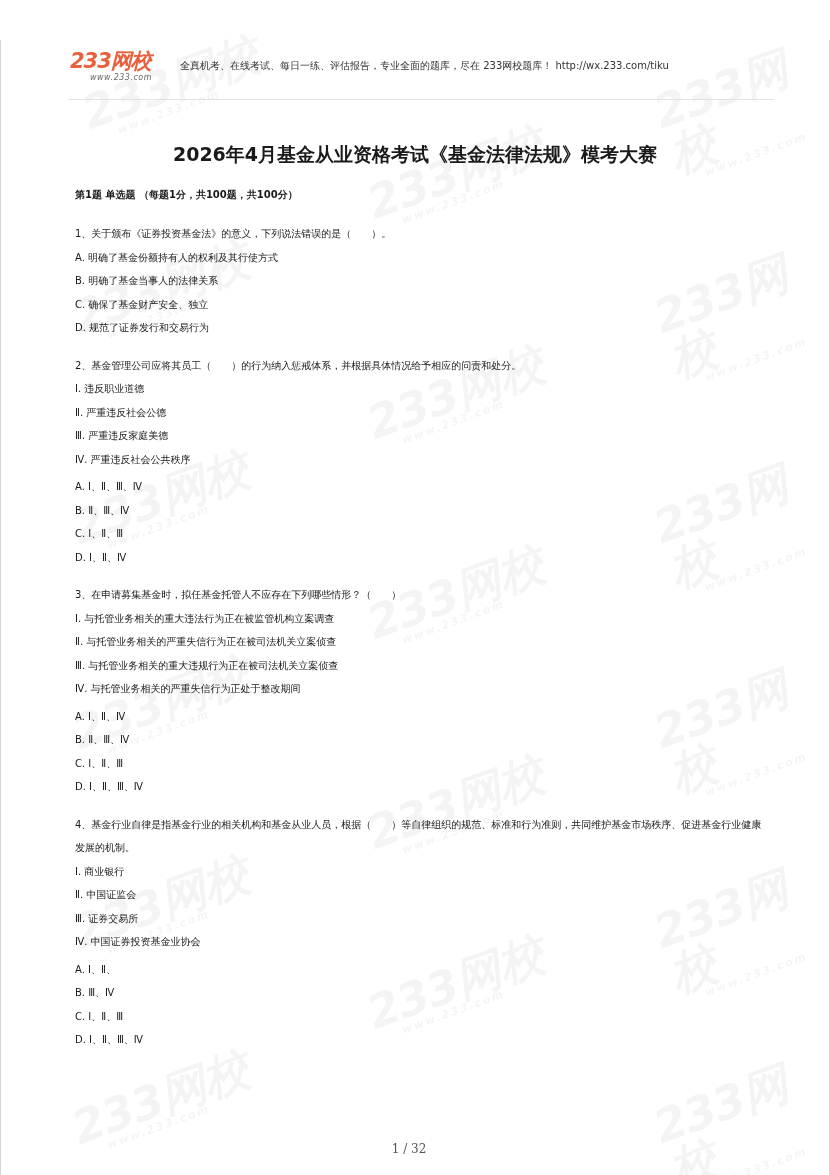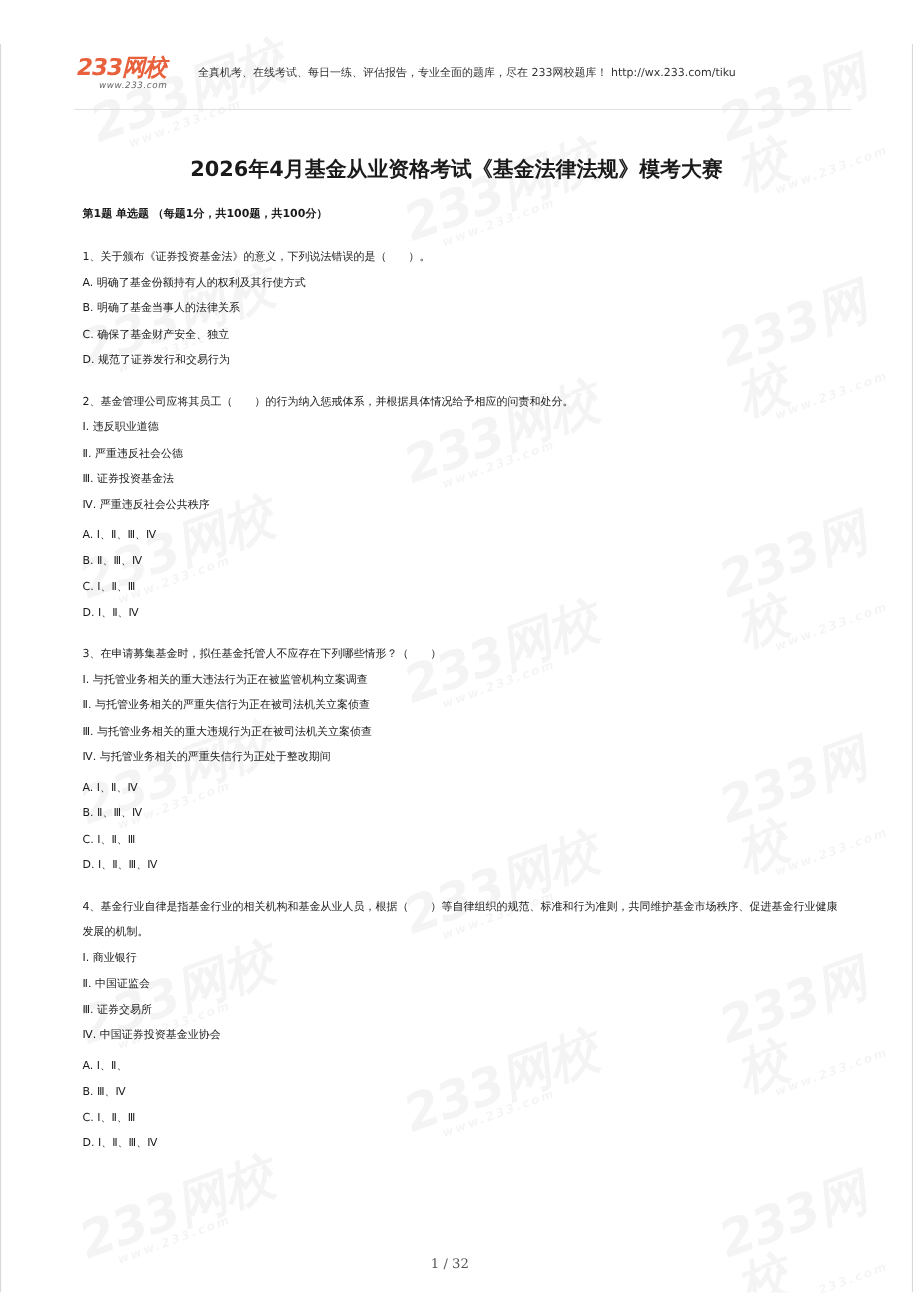"Ⅲ. 证券投资基金法" div.q-line { text: 证券投资基金法 -> 严重违反家庭美德 }
